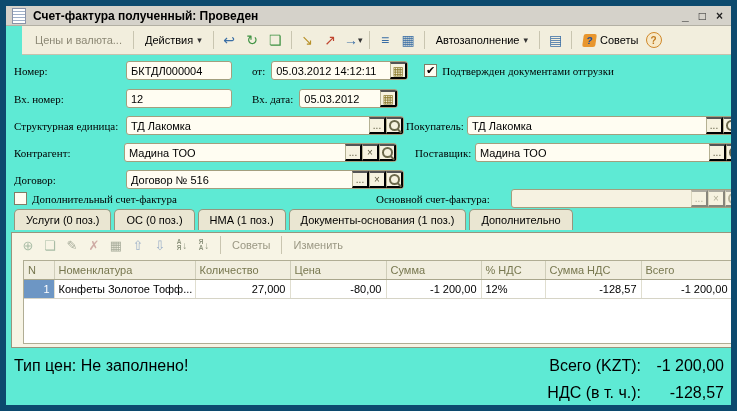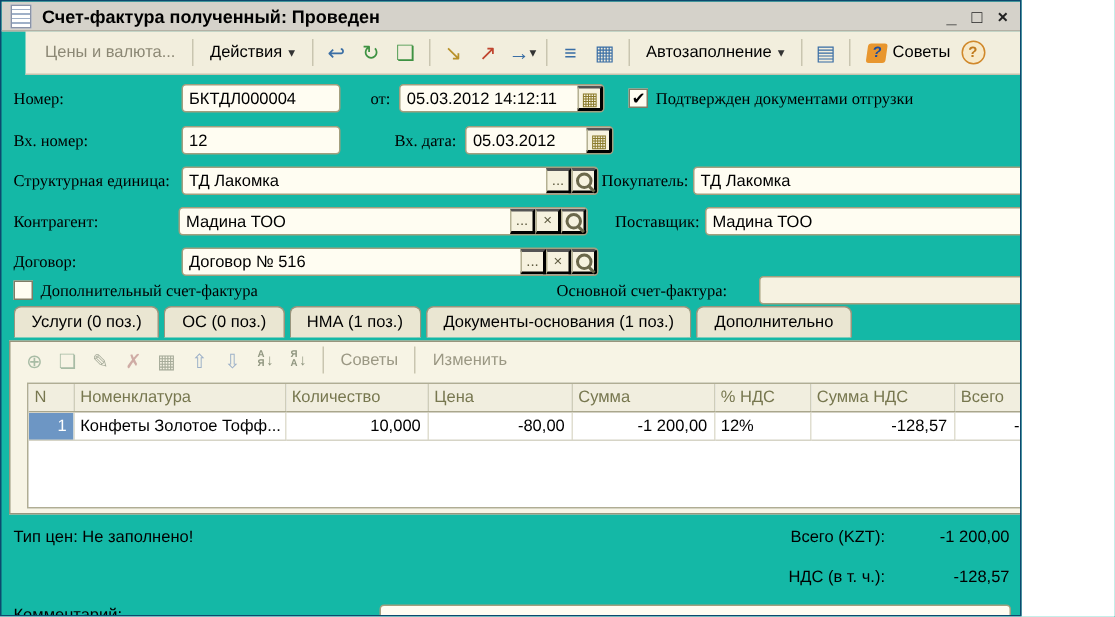"Счет-фактура полученный: Проведен" .win { background: #14b8a6 -> #5eead4; border: 1px solid #0c4a6e -> 6px solid #0c4a6e; width: 681px -> 737px }
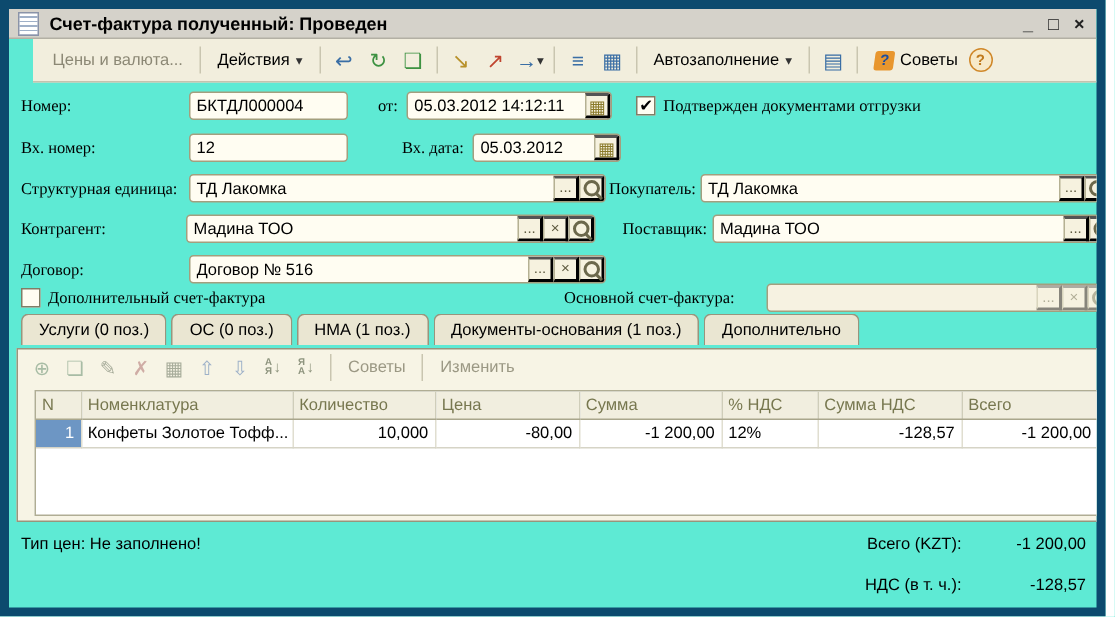"Вх. дата:" span.lbl { margin-left: 36px -> 20px }
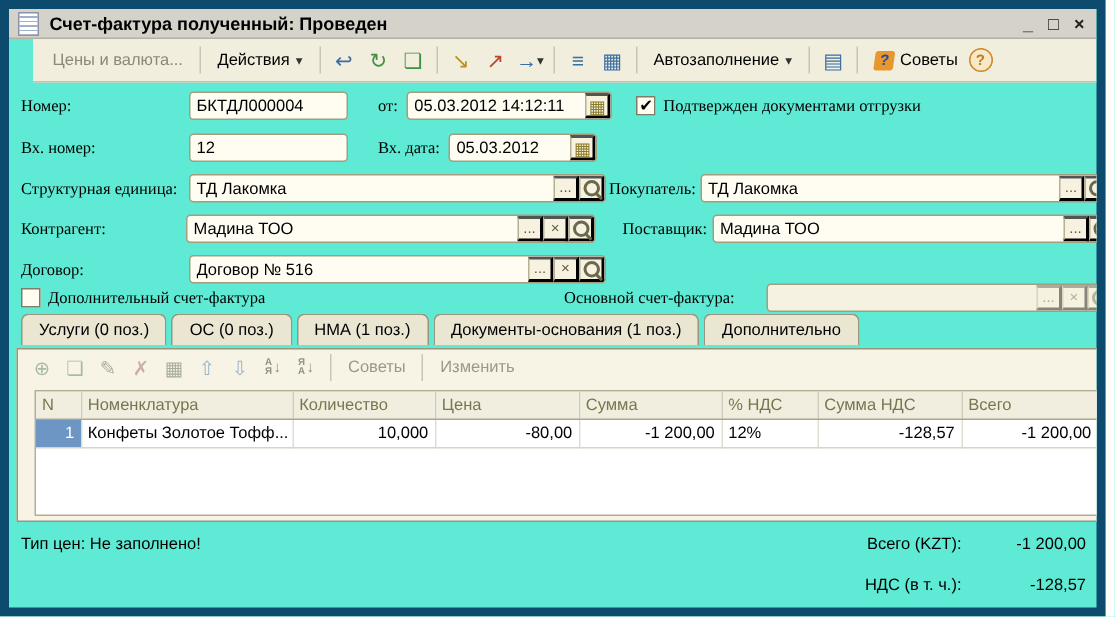"10,000" td.num { text: 10,000 -> 27,000 }
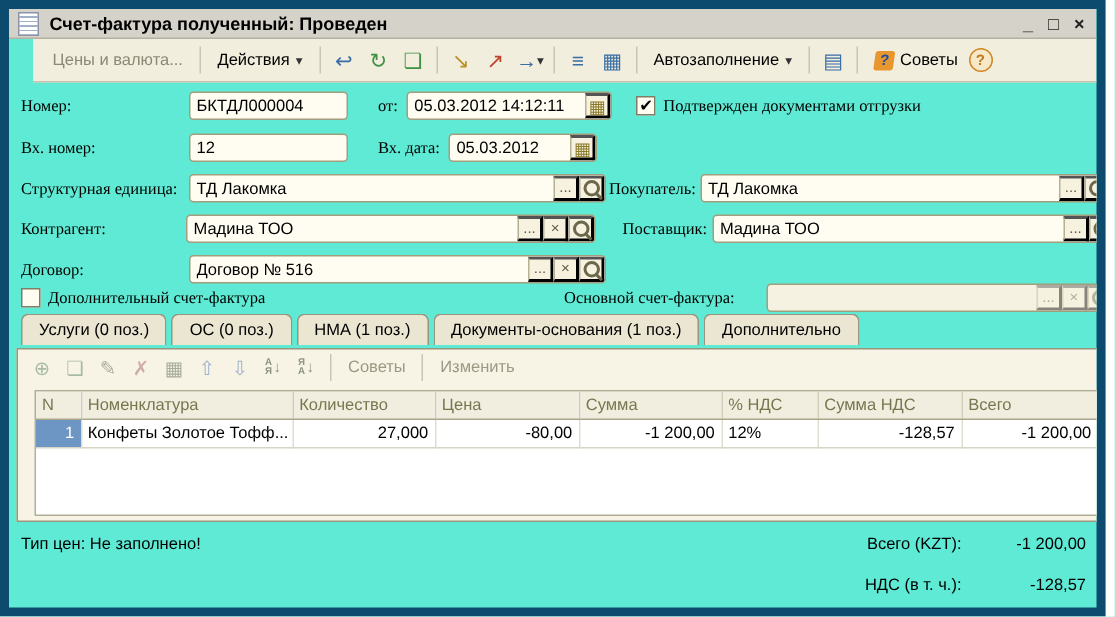"Тип цен: Не заполнено!" .foot { font-size: 11px -> 16px }
